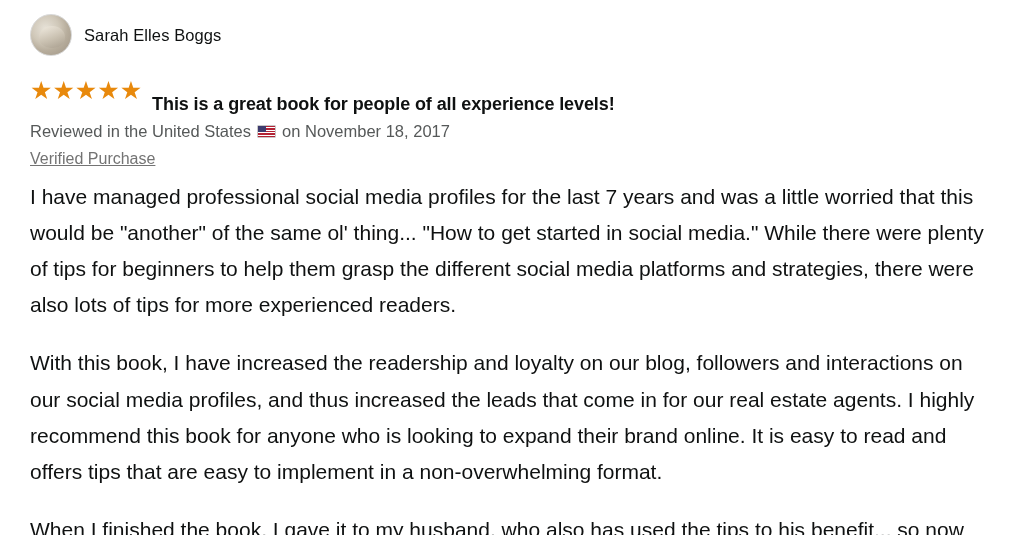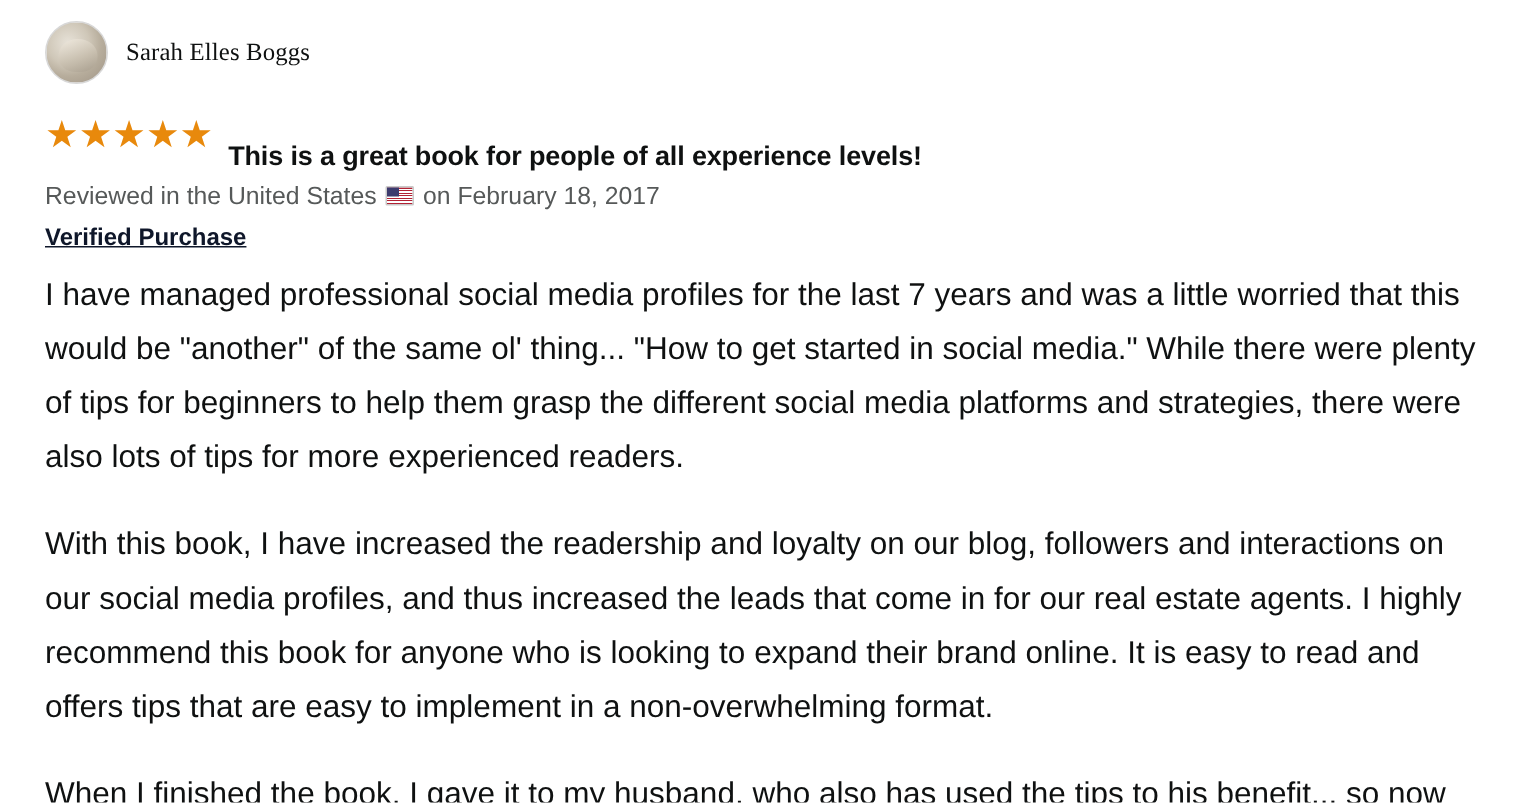"Sarah Elles Boggs" .reviewer-name { font-family: Liberation Serif, serif -> none }
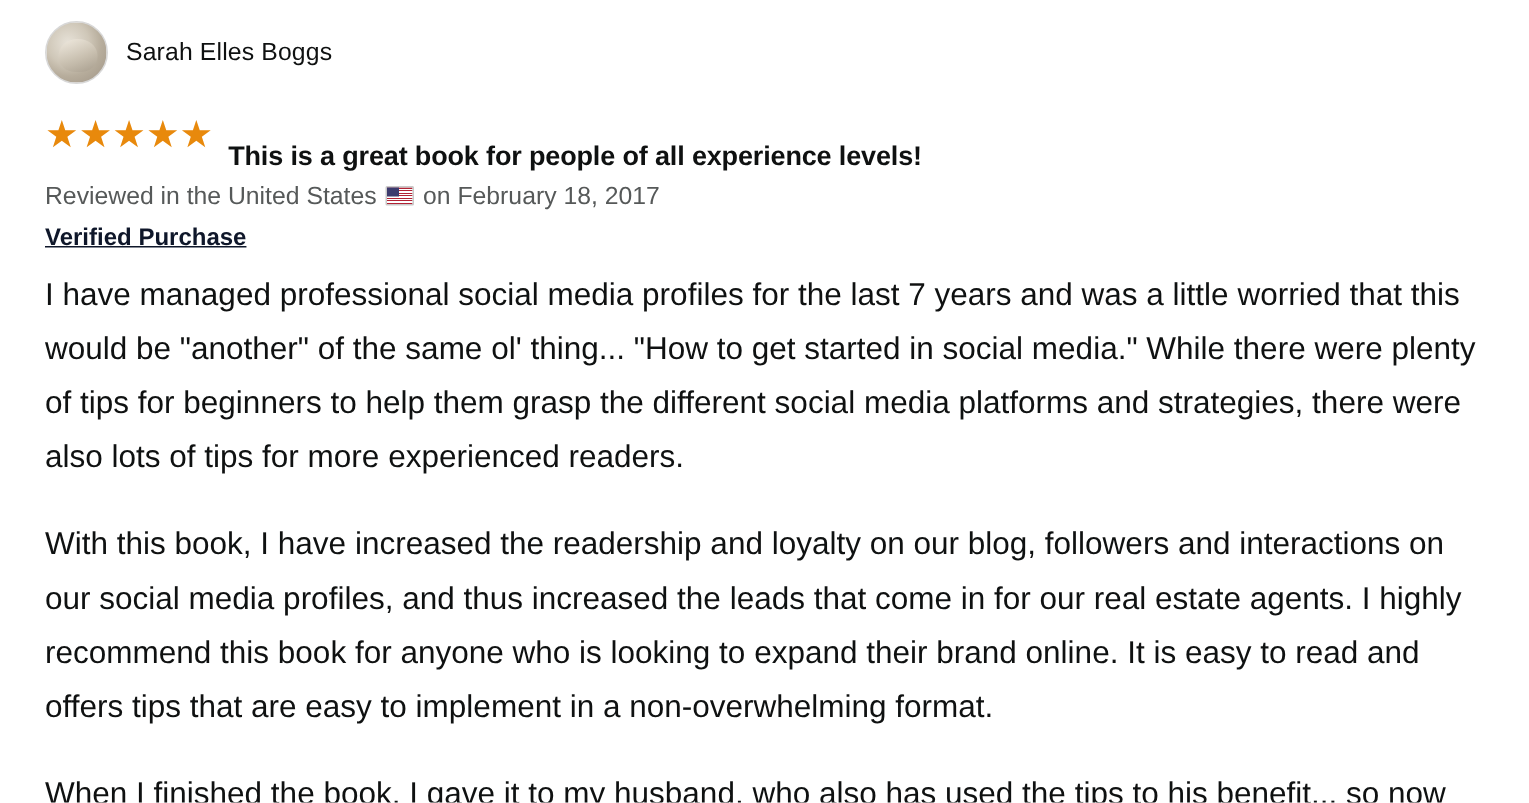"on February 18, 2017" span { text: February -> November }
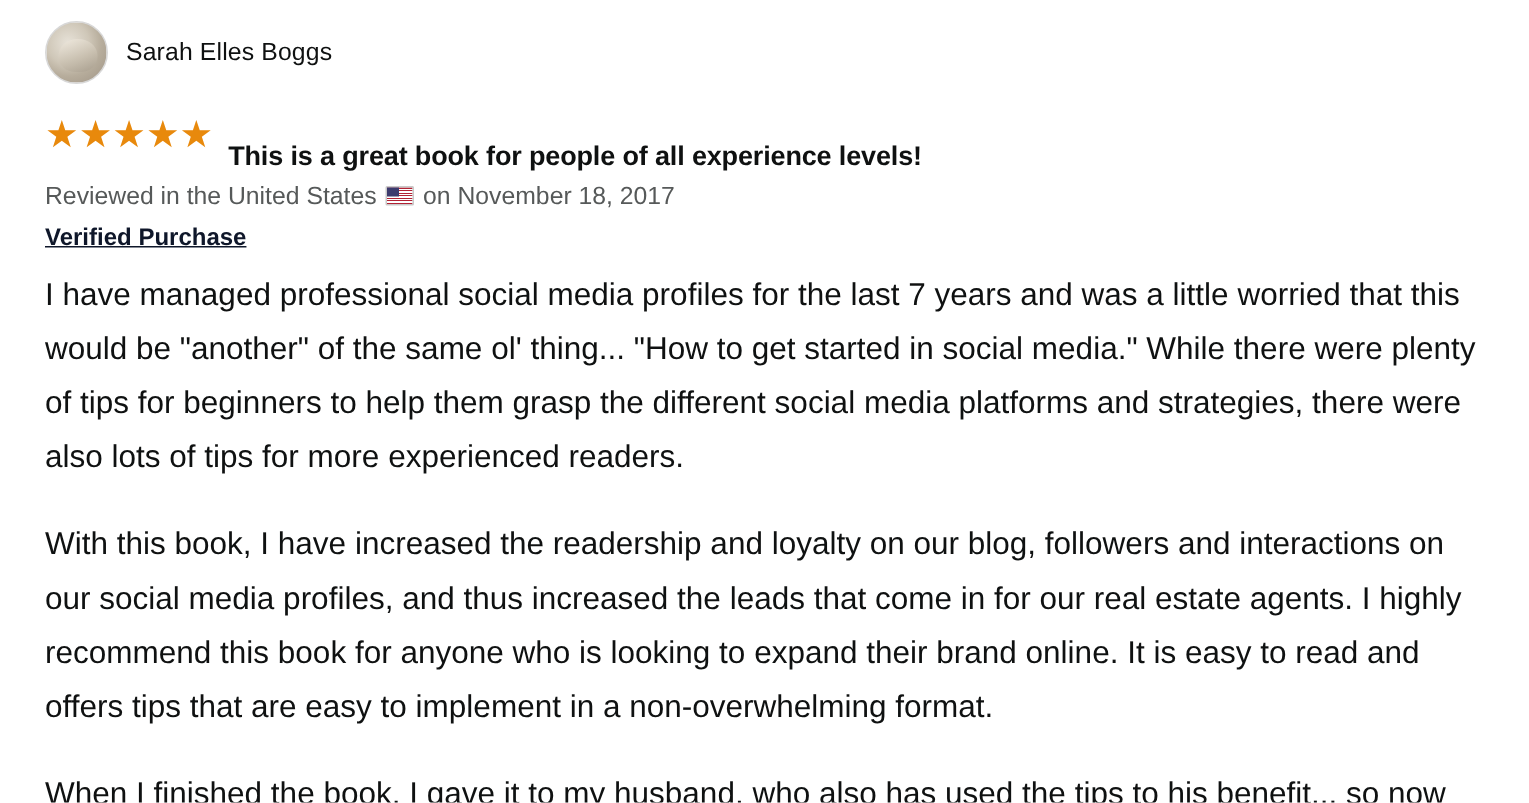"Verified Purchase" .verified { color: #0f172a -> #737373; font-weight: bold -> normal }
